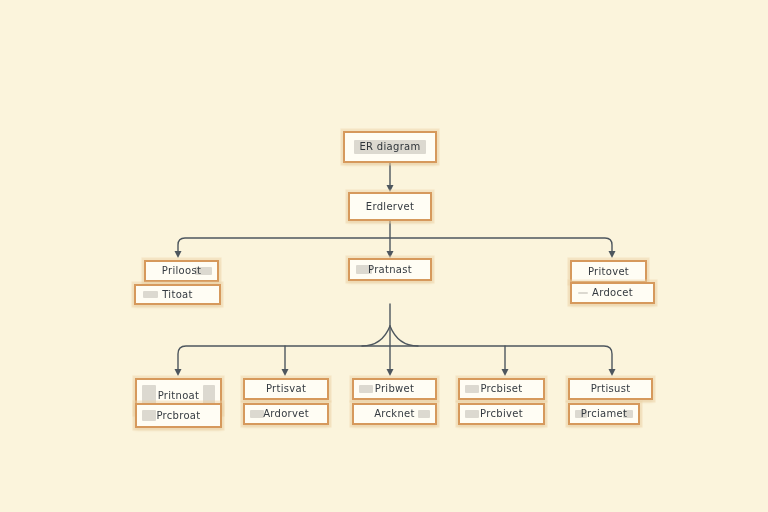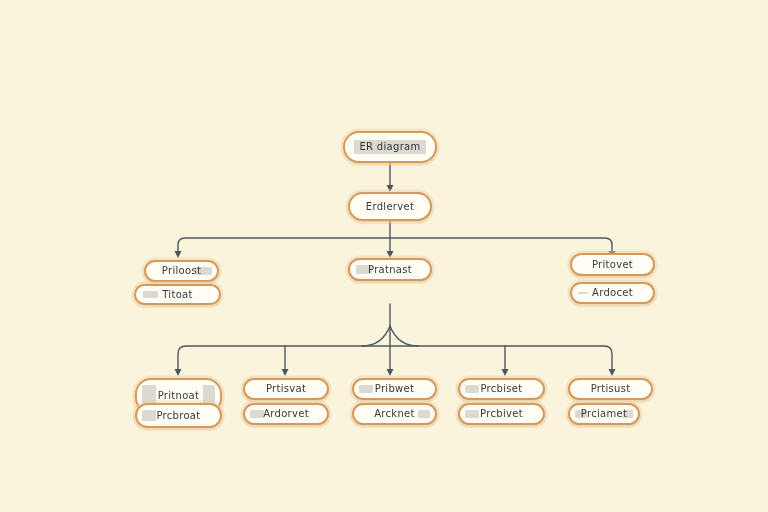"ER diagram" .node { border-radius: 16px -> 0 }
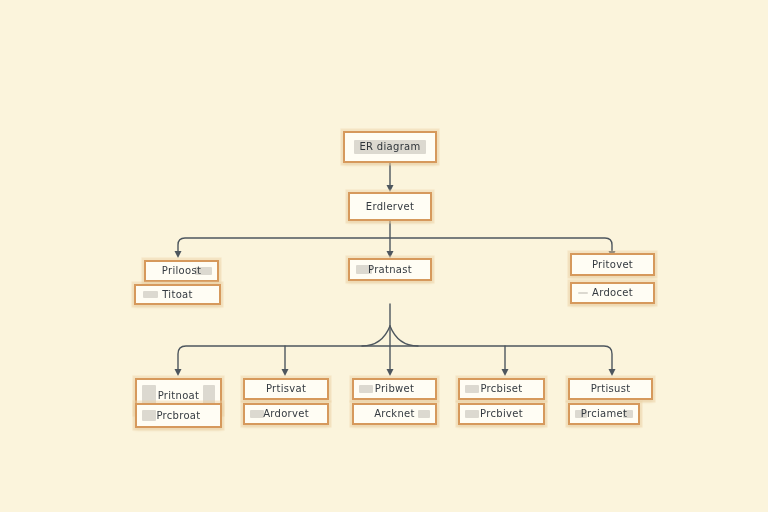"Pritovet" div.node { top: 253px -> 260px; width: 85px -> 77px }
